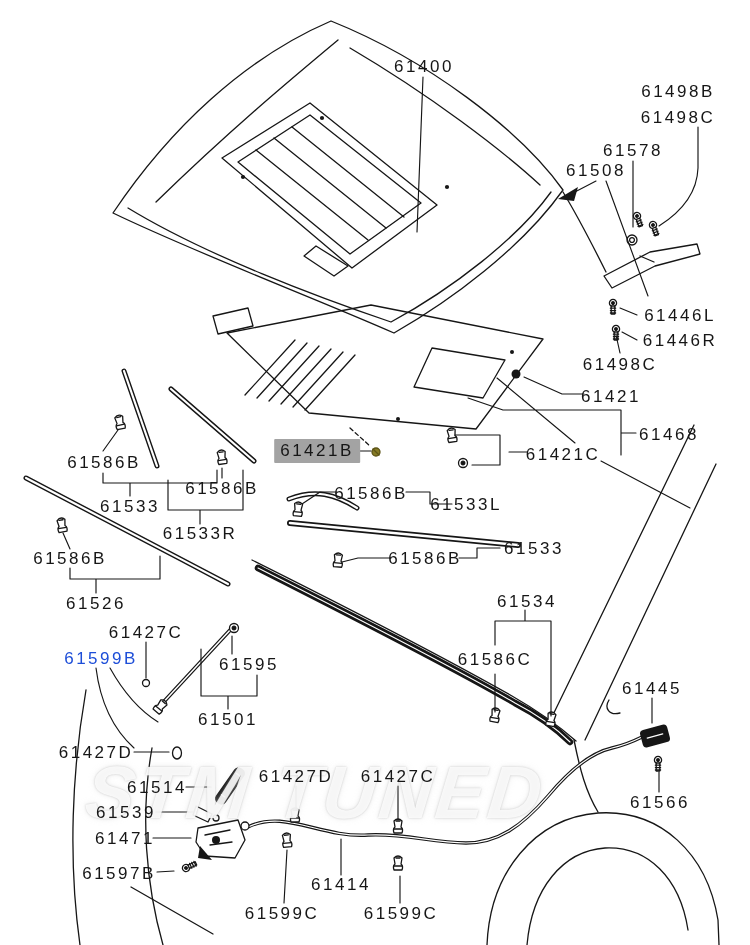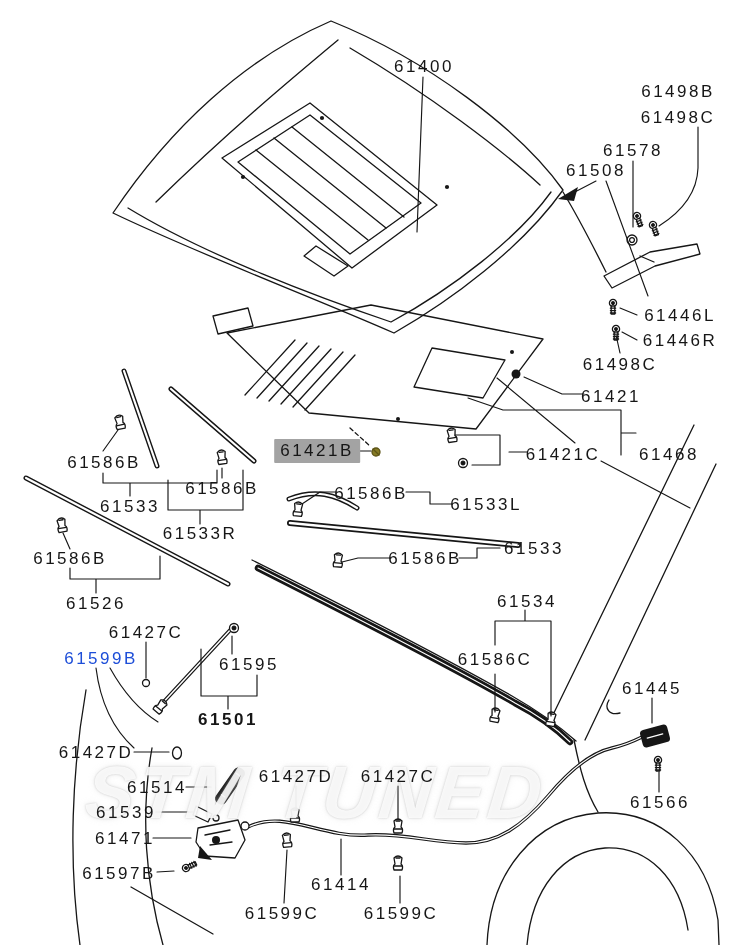"61468" span.part-label { margin-top: 20px -> none }
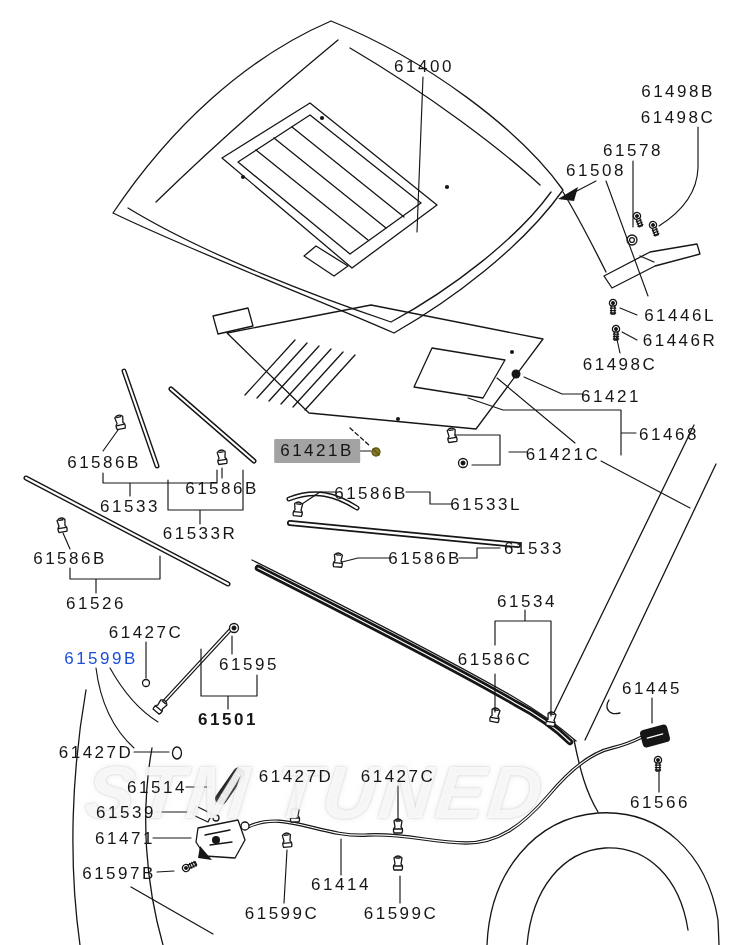"61533L" span.part-label { left: 486px -> 466px }
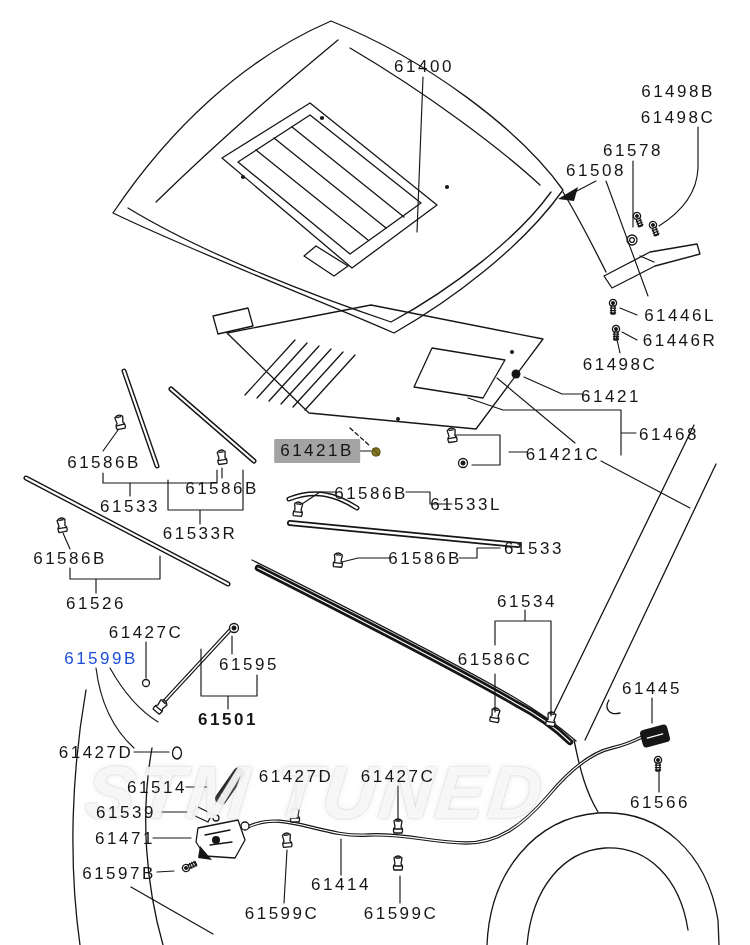"61501" span.part-label { font-weight: bold -> none }
